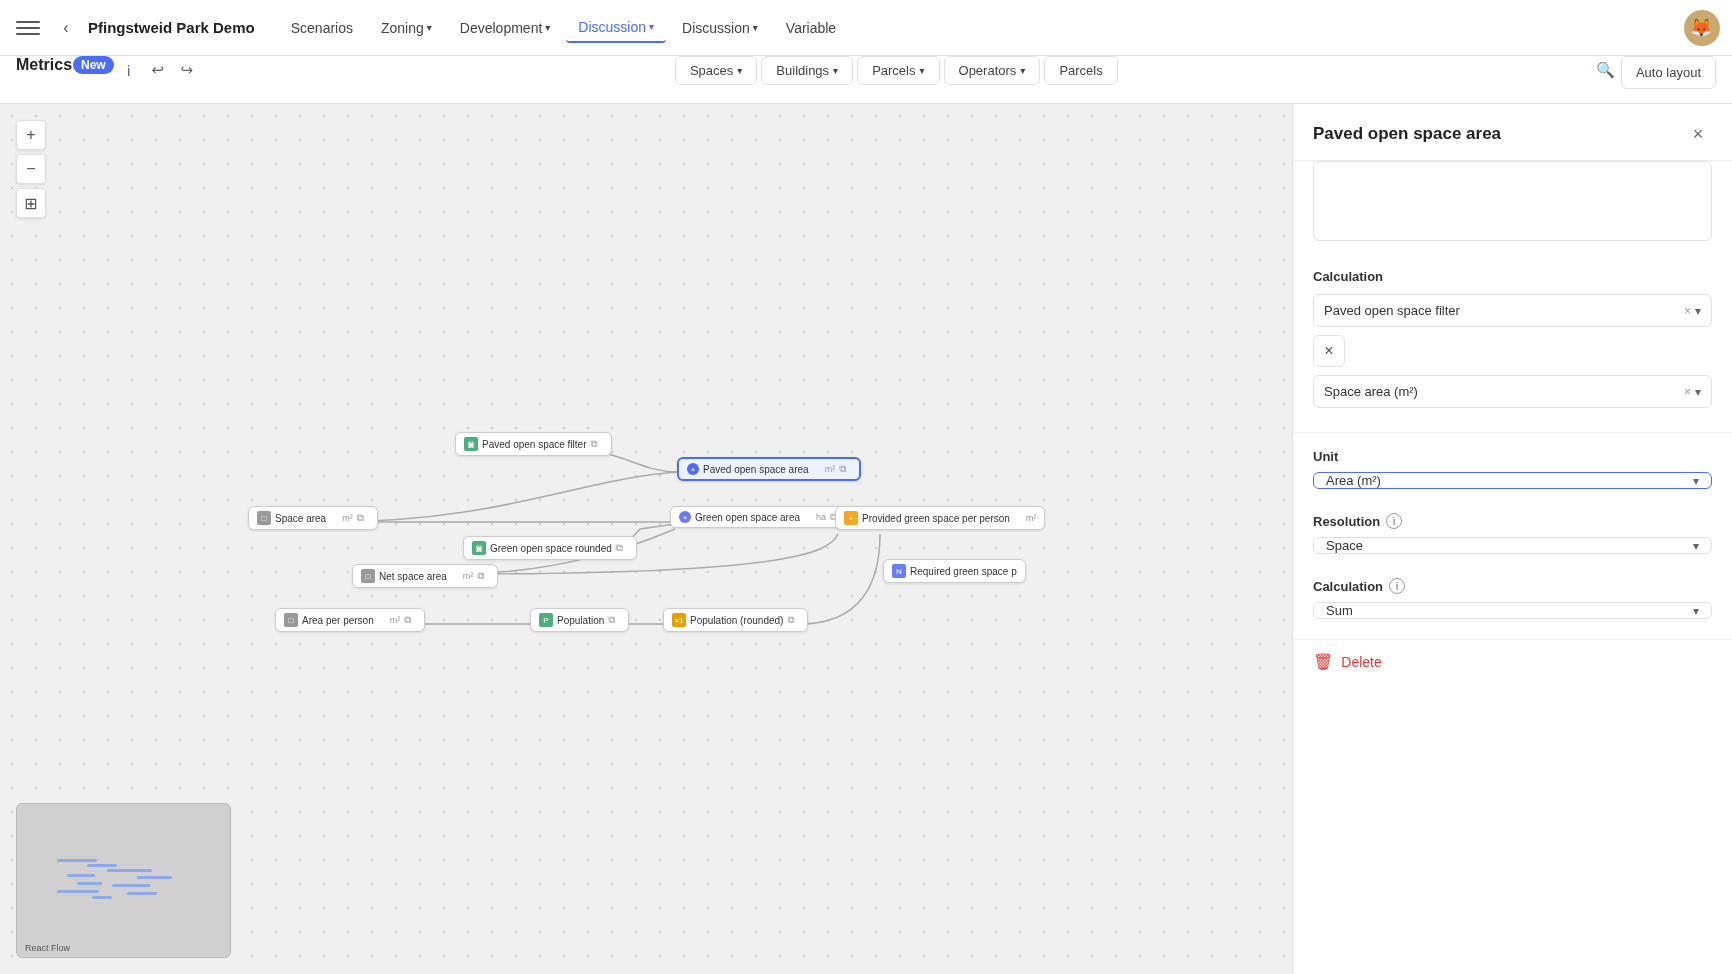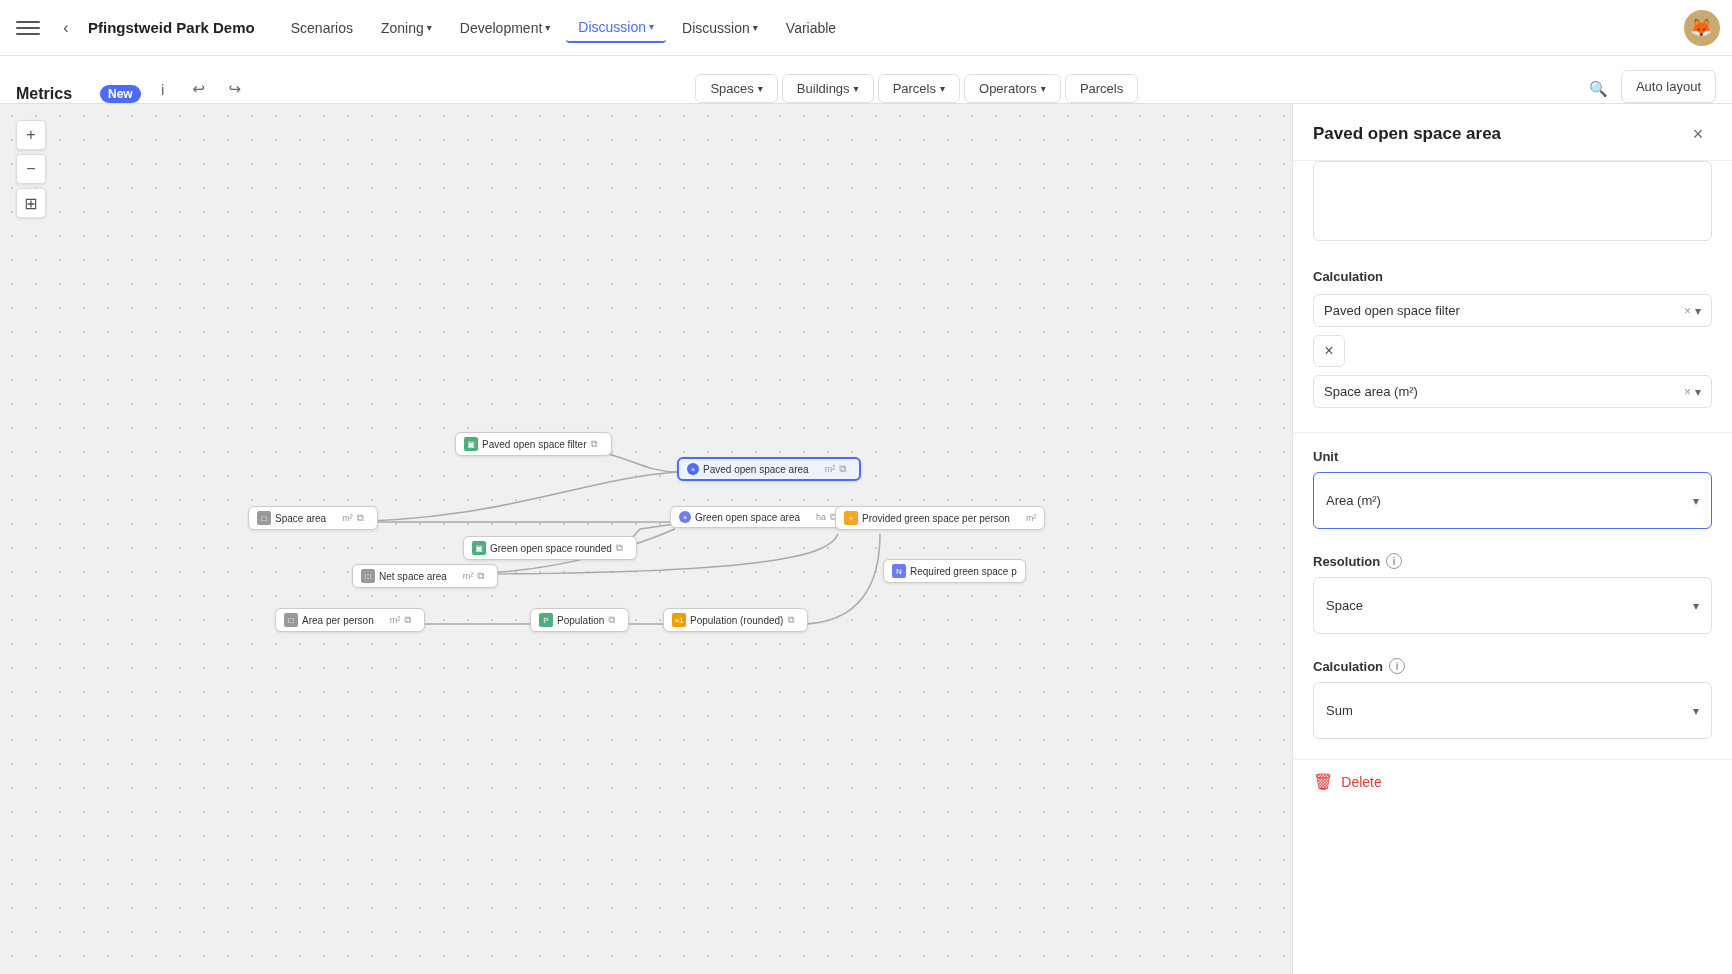"Metrics" .secondary-toolbar { align-items: flex-end -> flex-start; gap: 8px -> 1px }
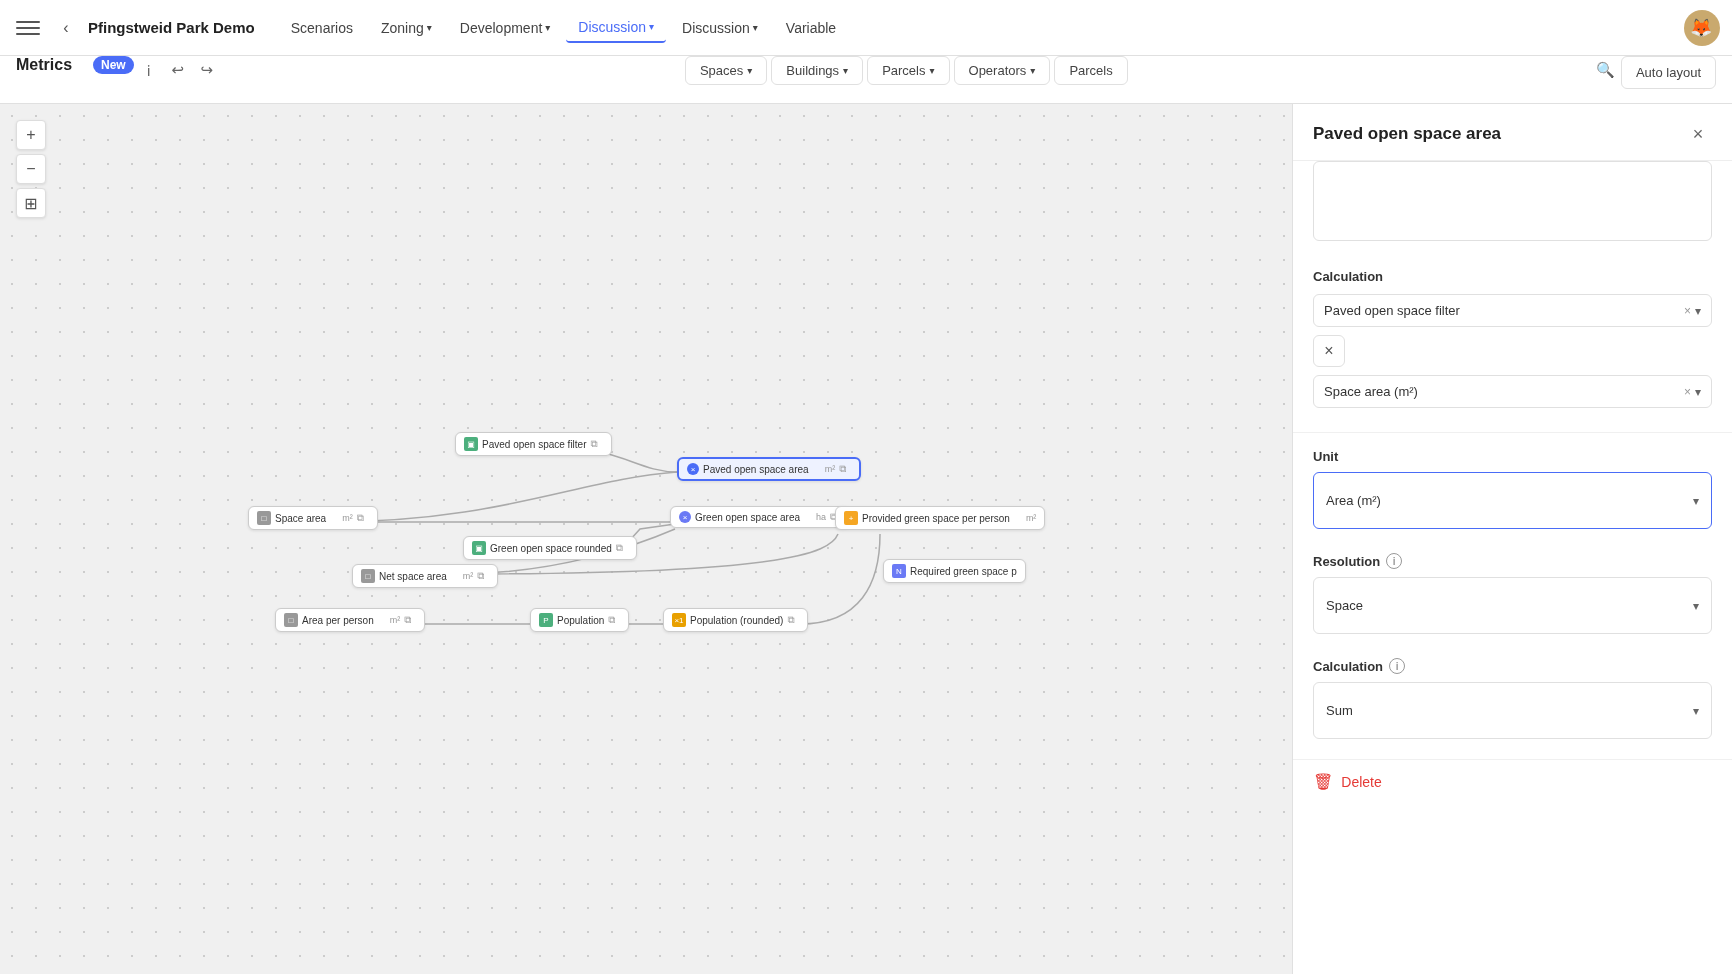"New" .new-badge { margin-left: 20px -> 0 }
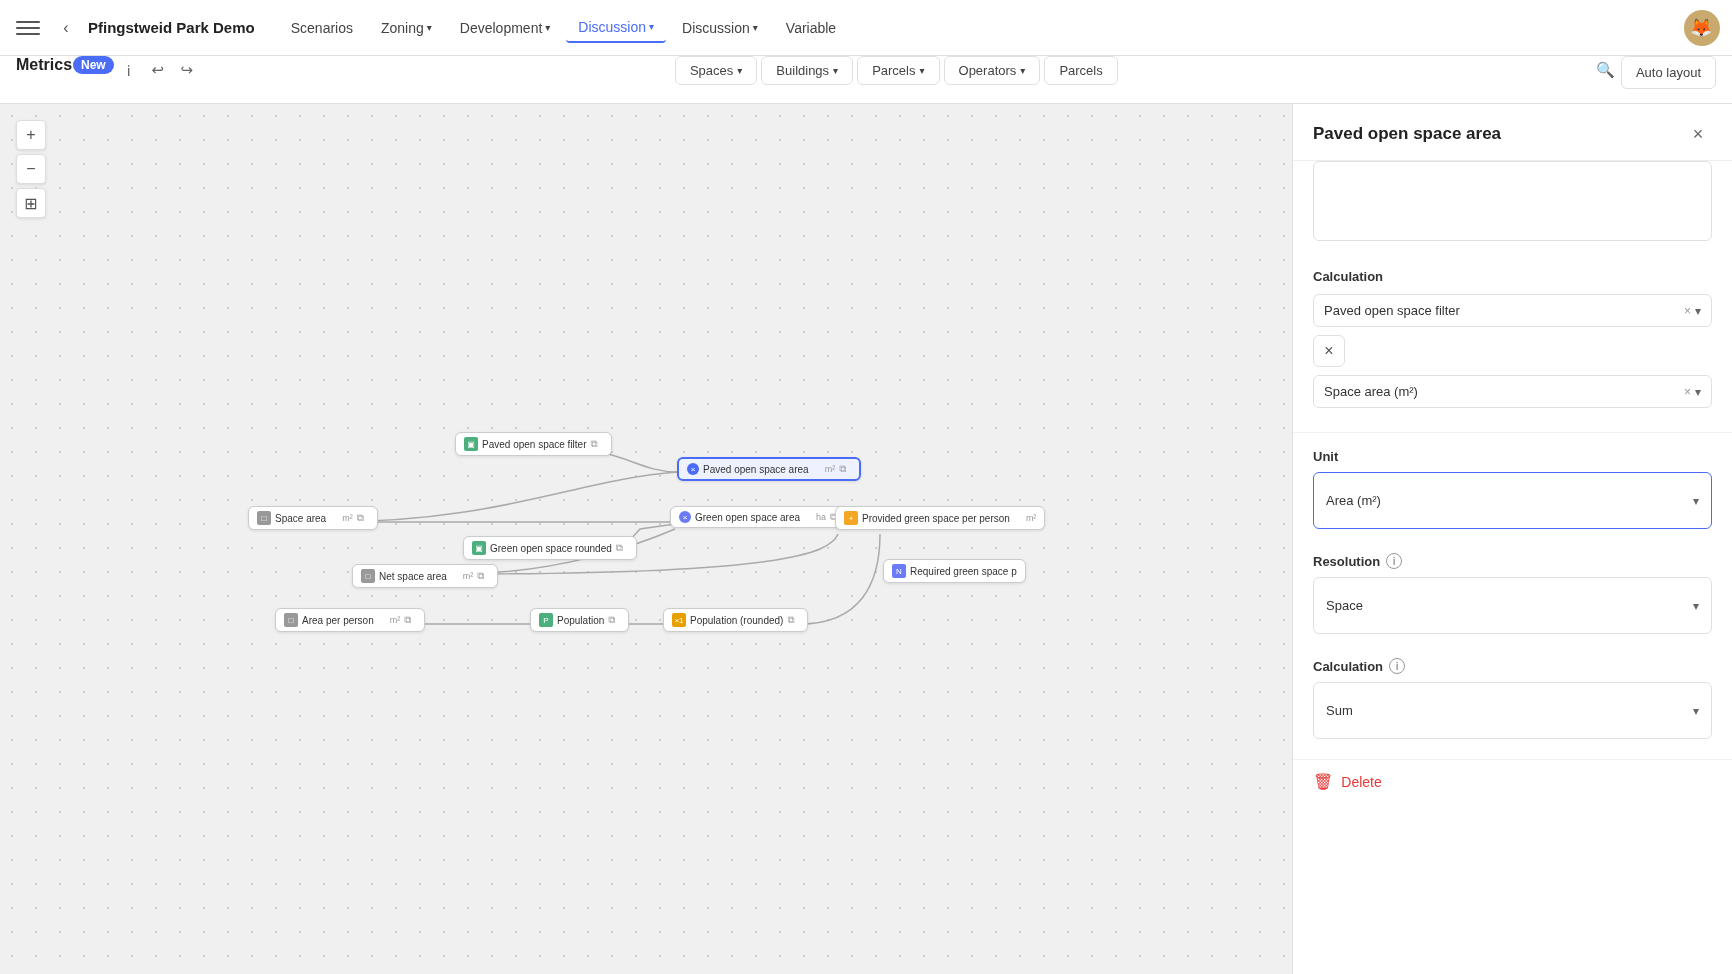"Area (m²)" .field-select { padding: 20px 12px -> 0 12px }
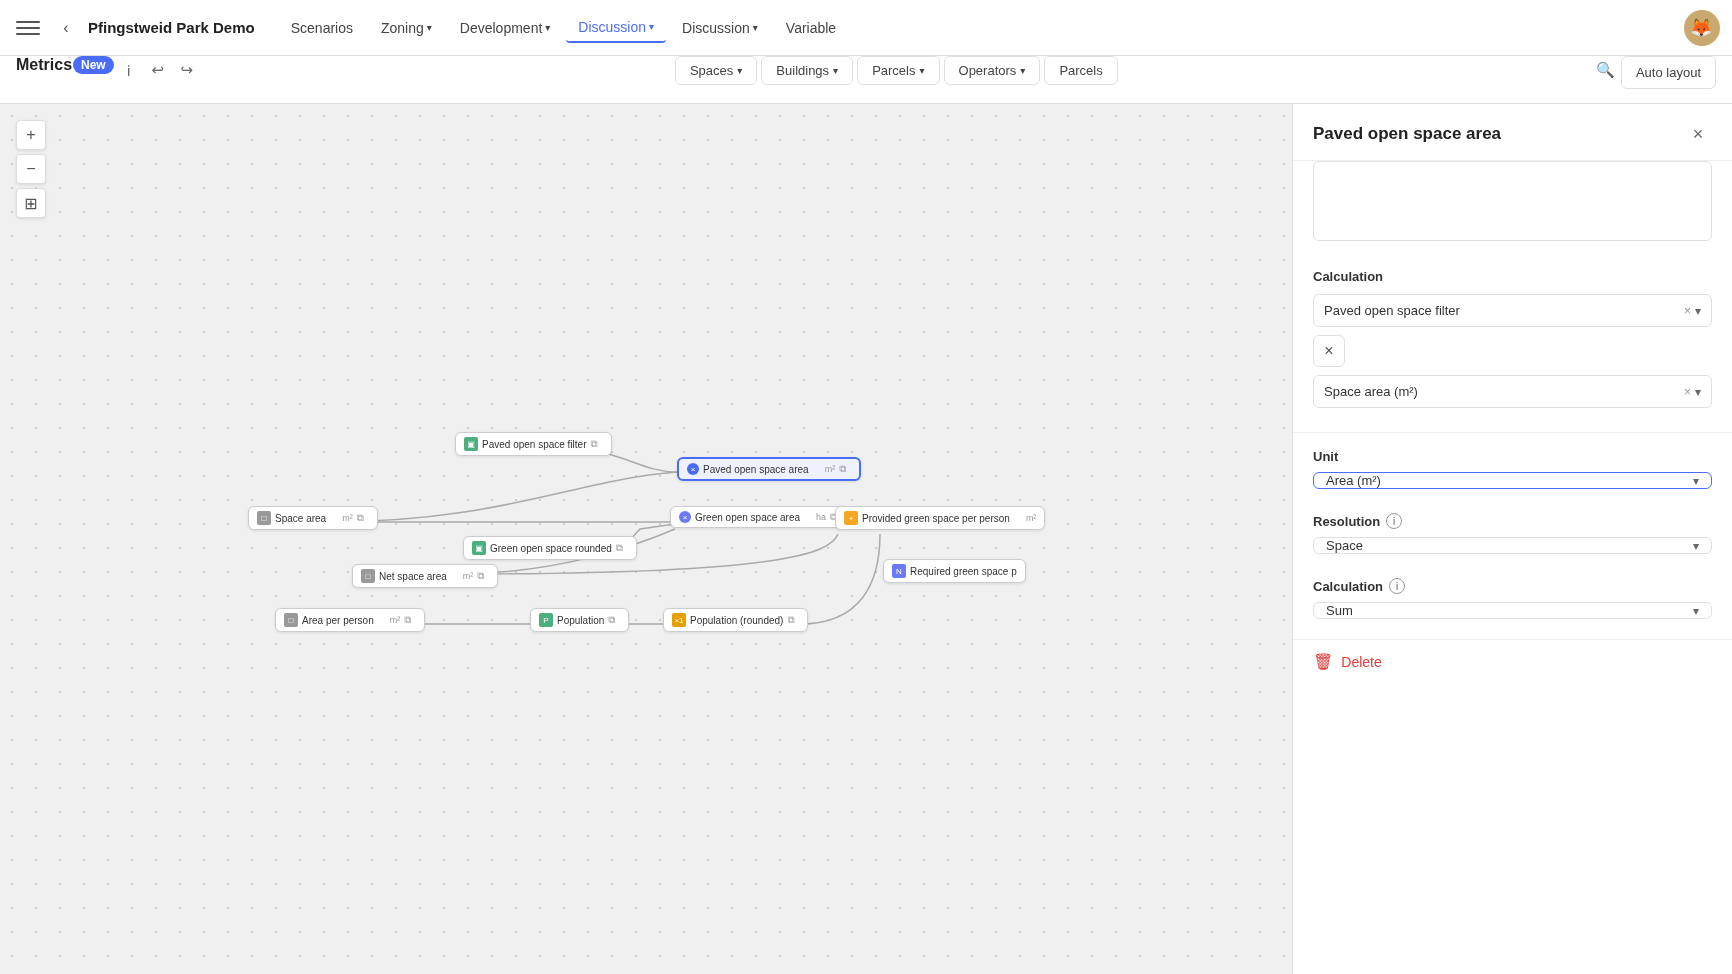"React Flow" div.mini-map { html: none -> <div> <div> <div></div> <div></div> <div></div> <div></div> <div></div> <div></div> <div></div> <div></div> <div></div> <div></div> </div> <div>React Flow</div> </div> }
